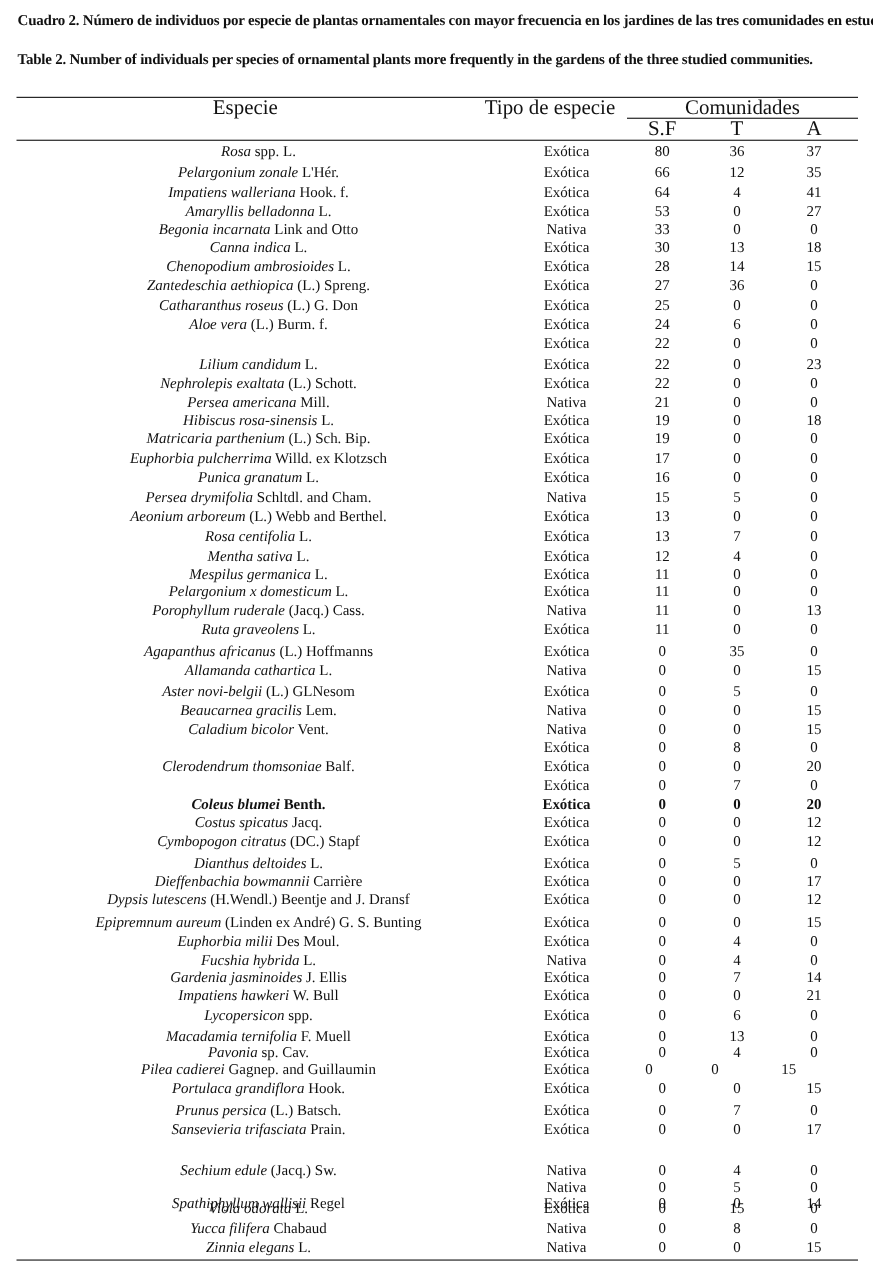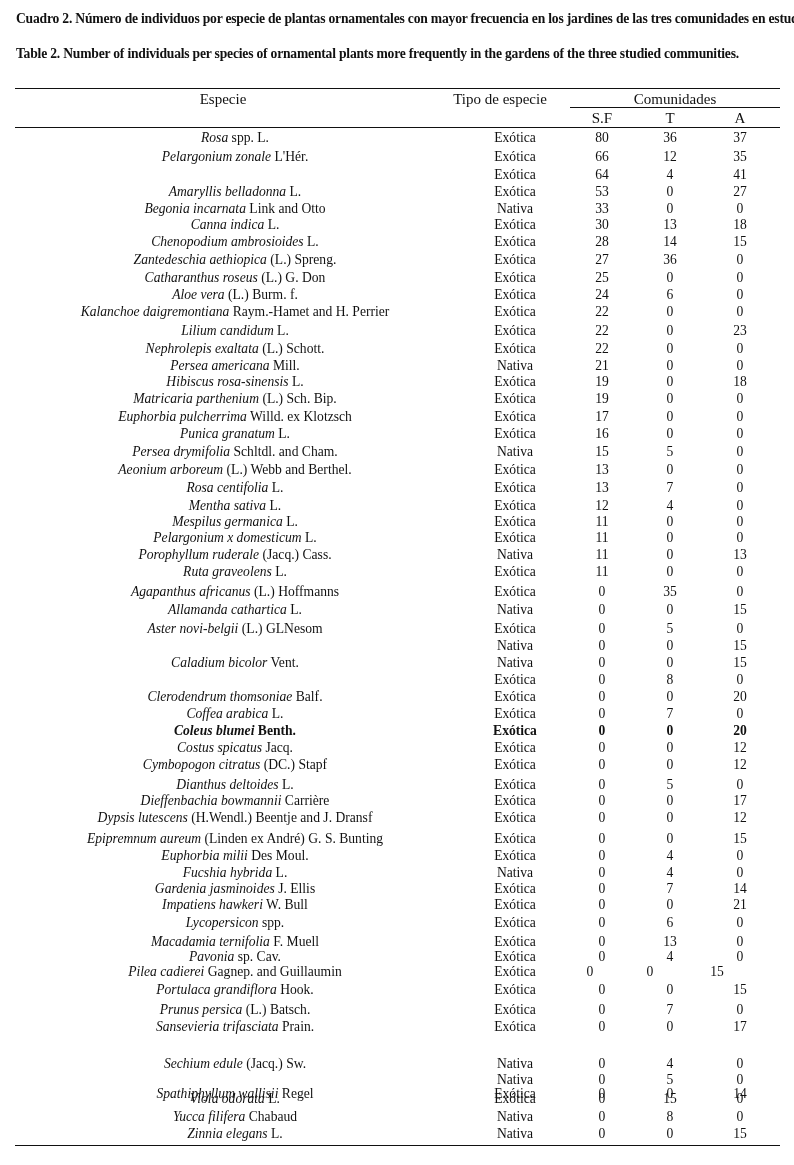"Especie" .hdr { font-size: 15px -> 19px }
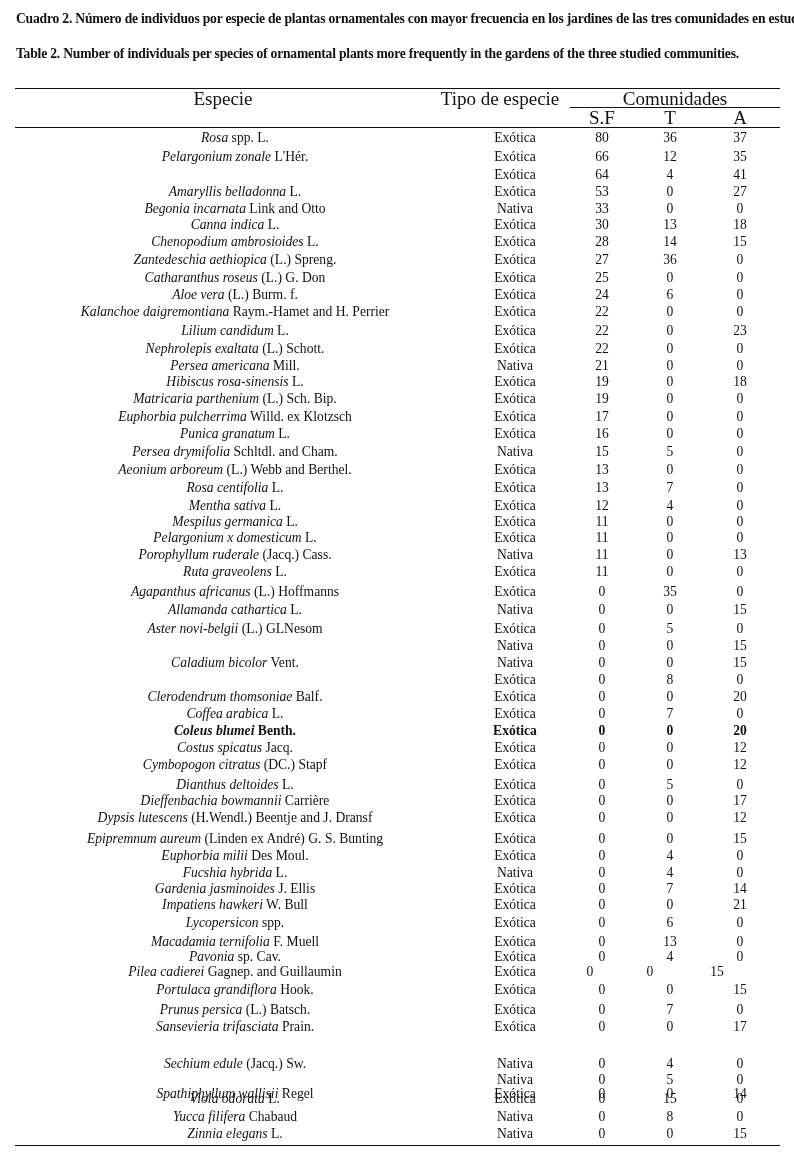"Impatiens walleriana Hook. f." div.c { html: none -> <div><i>Impatiens walleriana</i> <span>Hook. f.</span></div> }
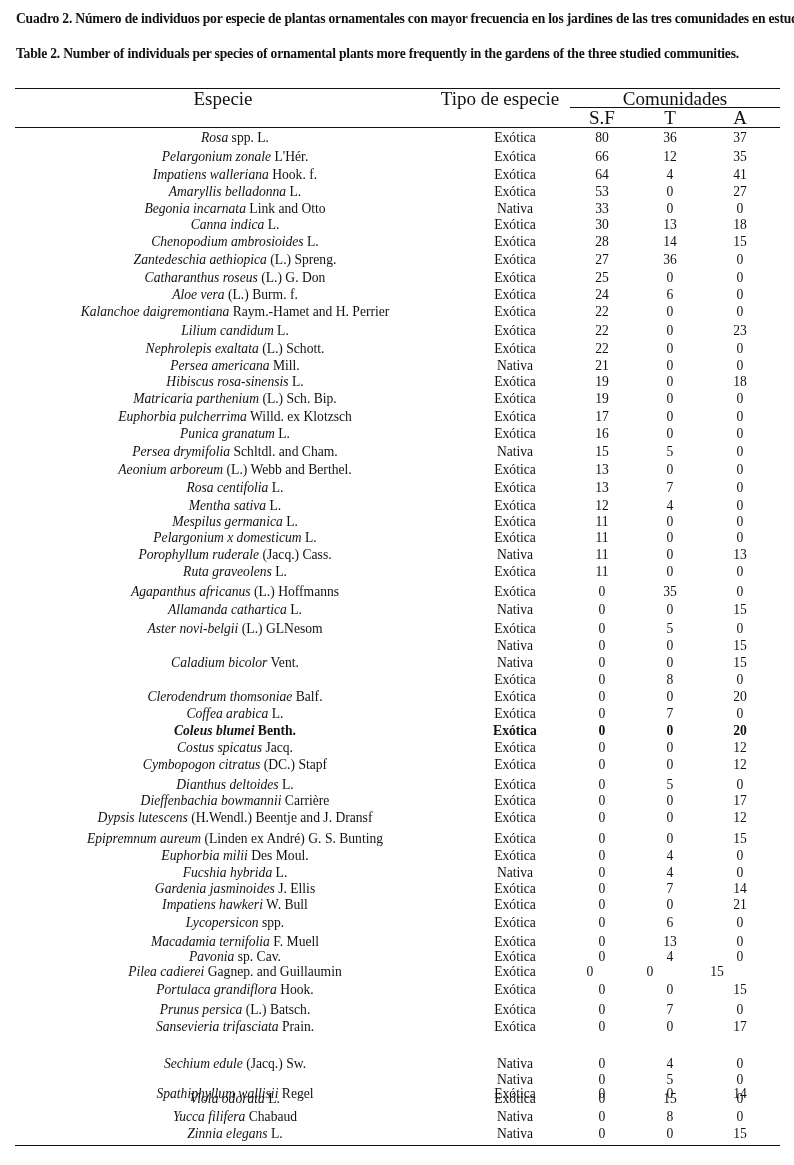"Kalanchoe daigremontiana Raym.-Hamet and" div.c { html: <div><i>Kalanchoe daigremontiana</i> <span>Raym.-Hamet and H. Perrier</span></div> -> none }
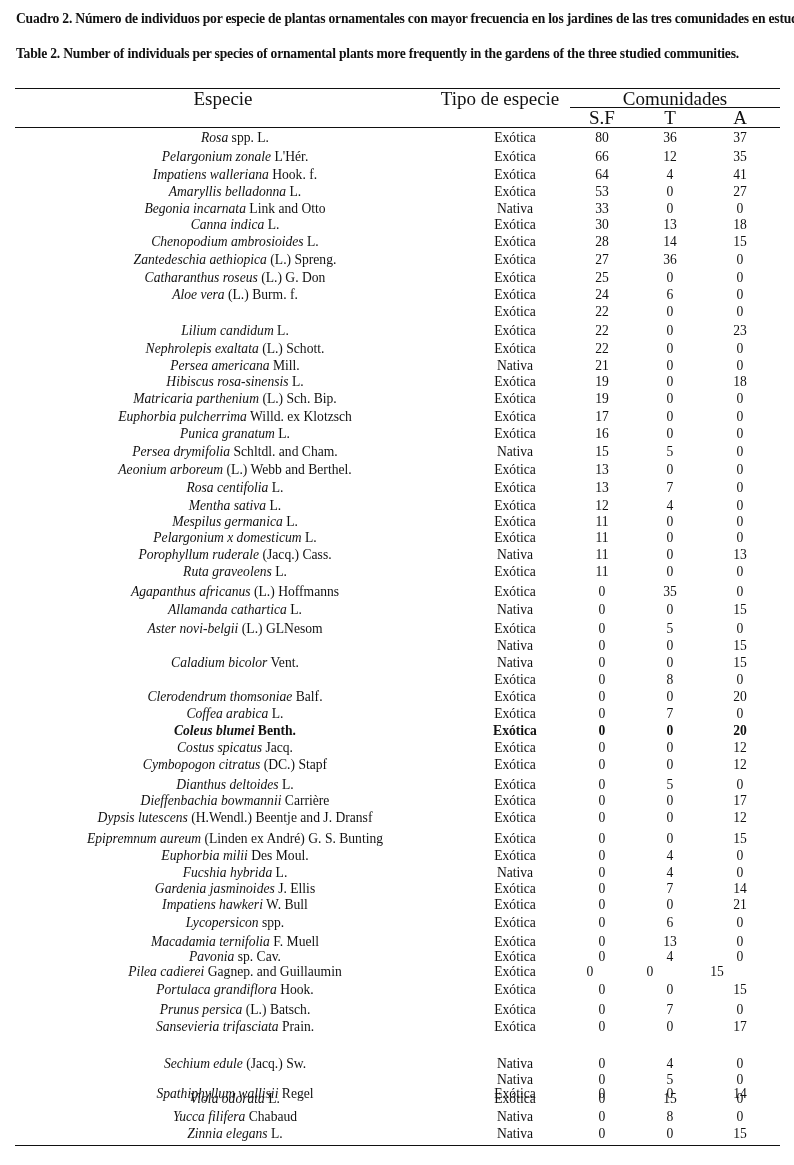"Beaucarnea gracilis Lem." div.c { html: none -> <div><i>Beaucarnea gracilis</i> <span>Lem.</span></div> }
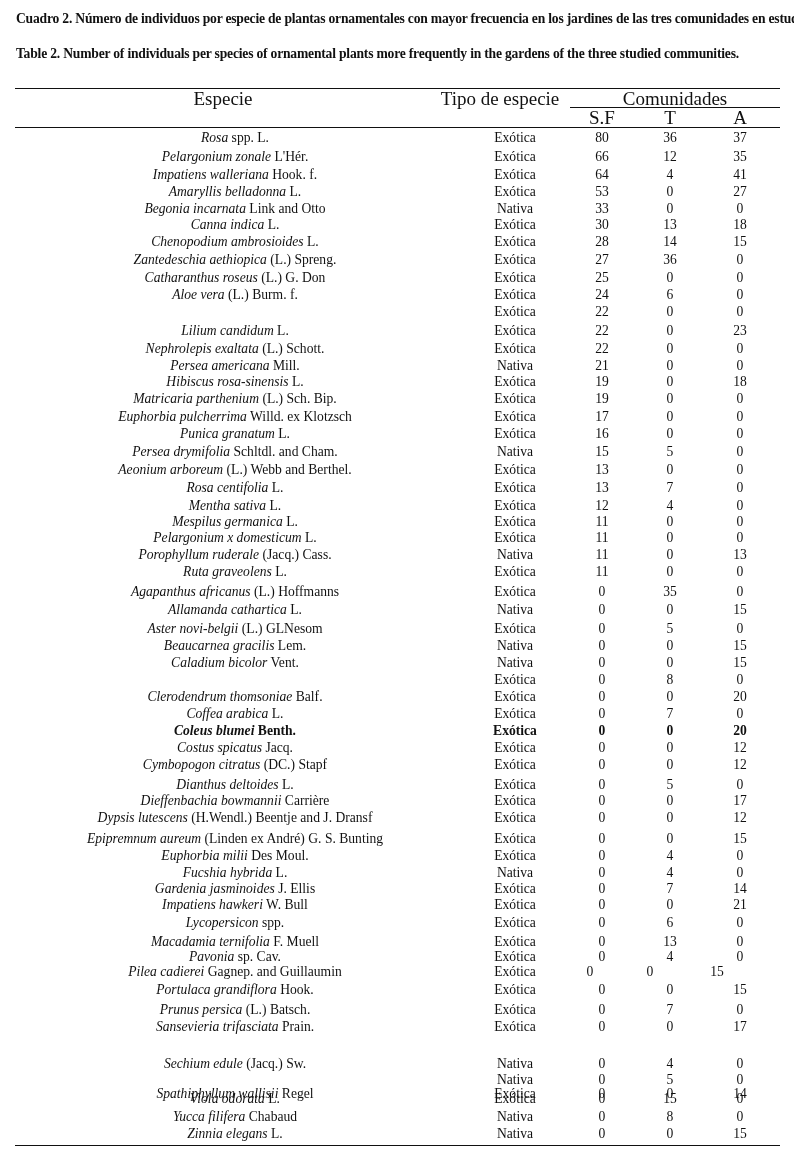"Coffea arabica L." div.c { html: <div><i>Coffea arabica</i> <span>L.</span></div> -> none }
